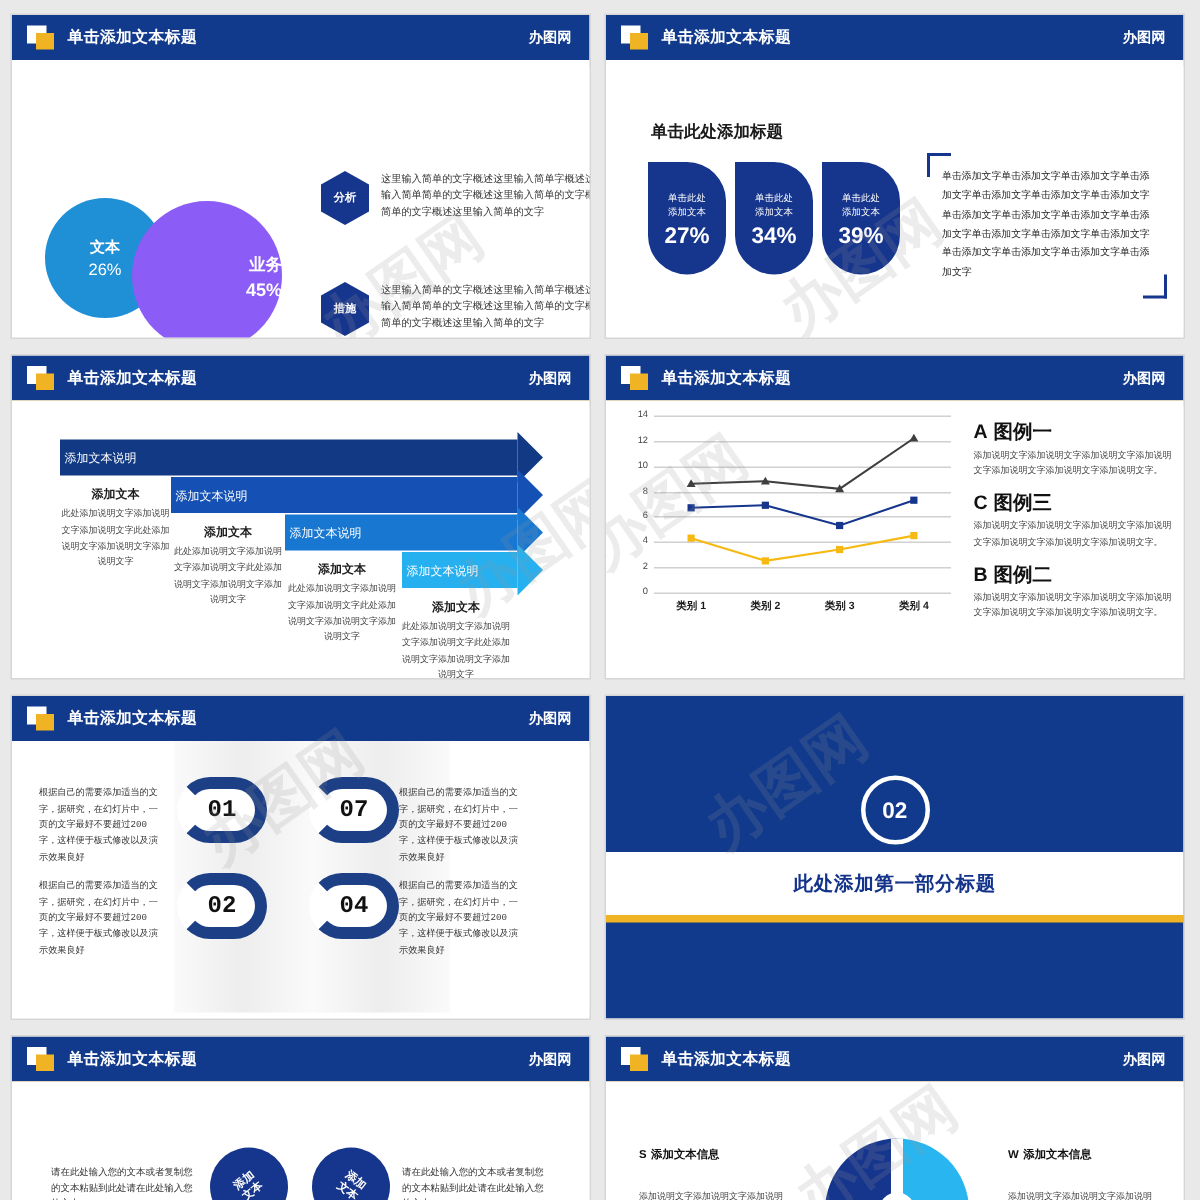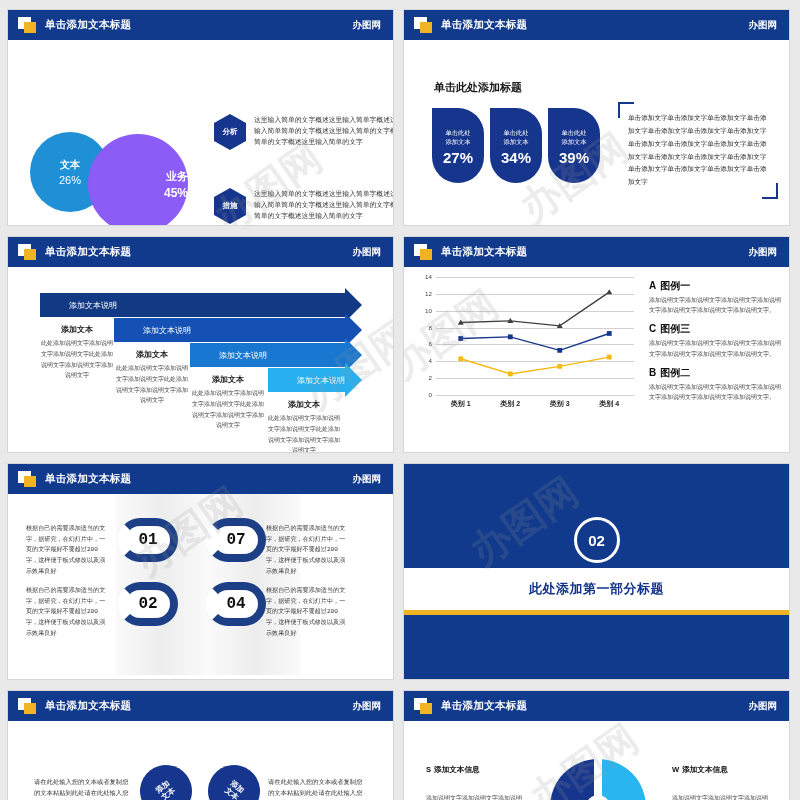"A 图例一" .legend .lg-h { font-size: 10px -> 13px }
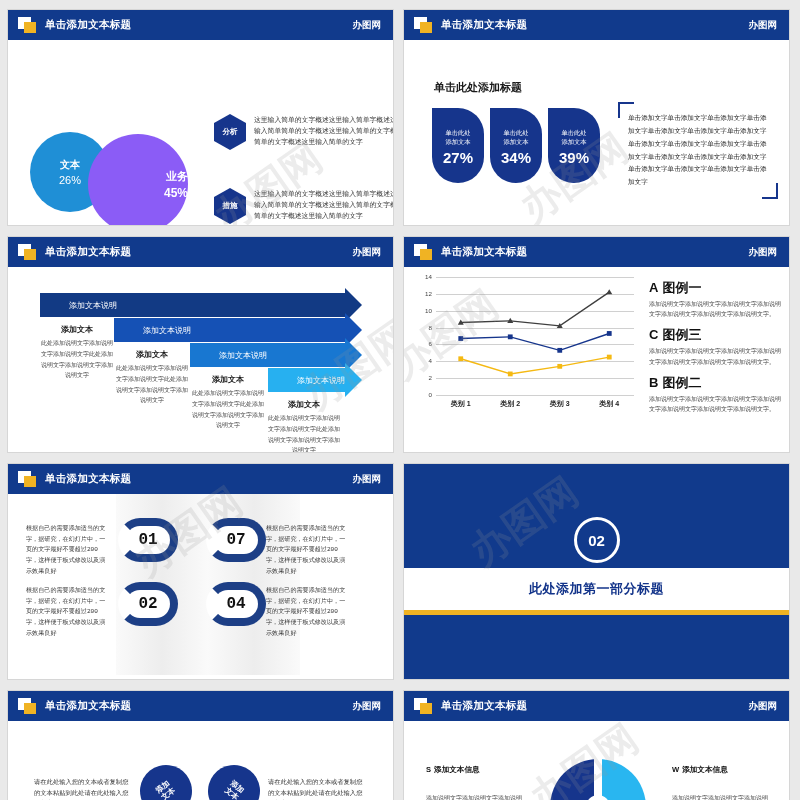"添加文本说明" .arrow { padding-left: 29px -> 3px }
